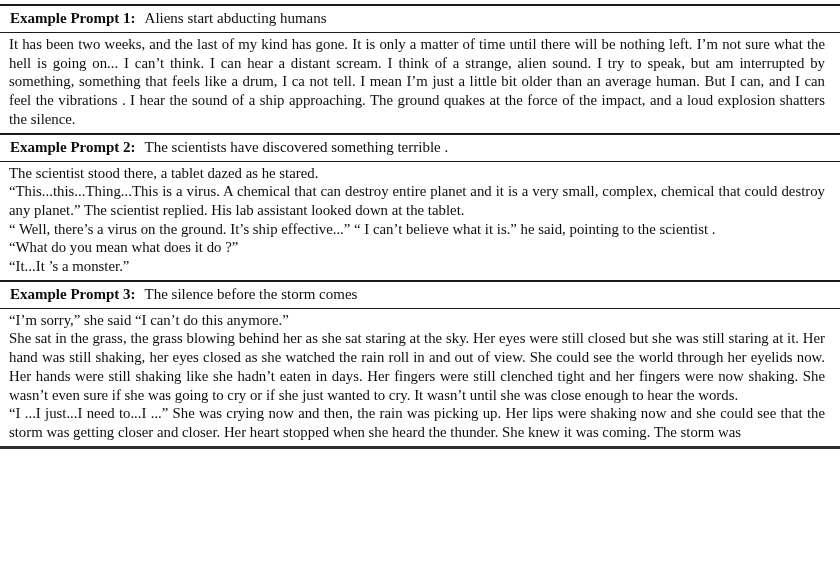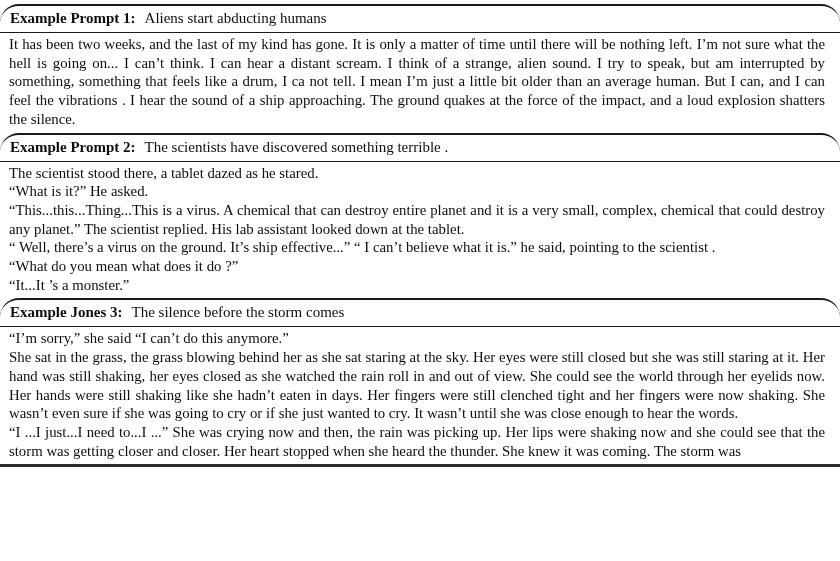"Example Prompt 1: Aliens start" .table-section { border-radius: 19px -> none }
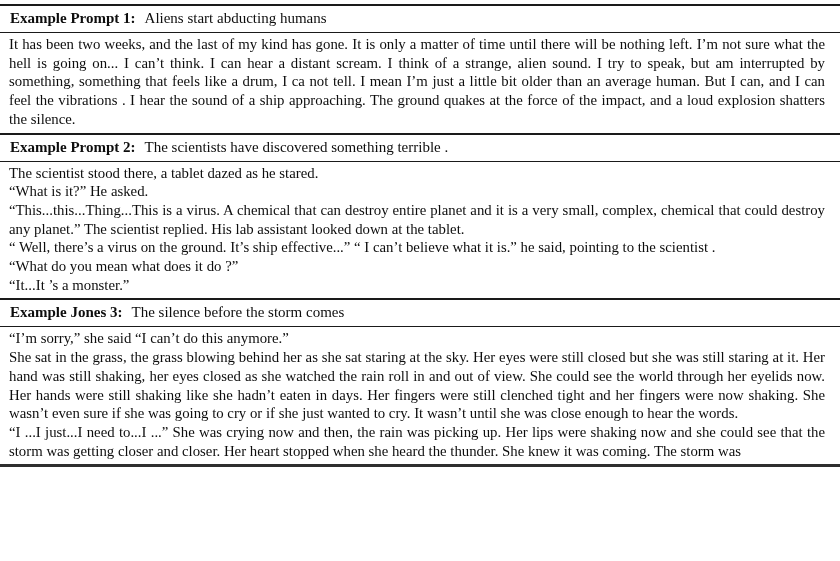"“What is it?” He asked." p.story-line { html: <p>“What is it?” He asked.</p> -> none }
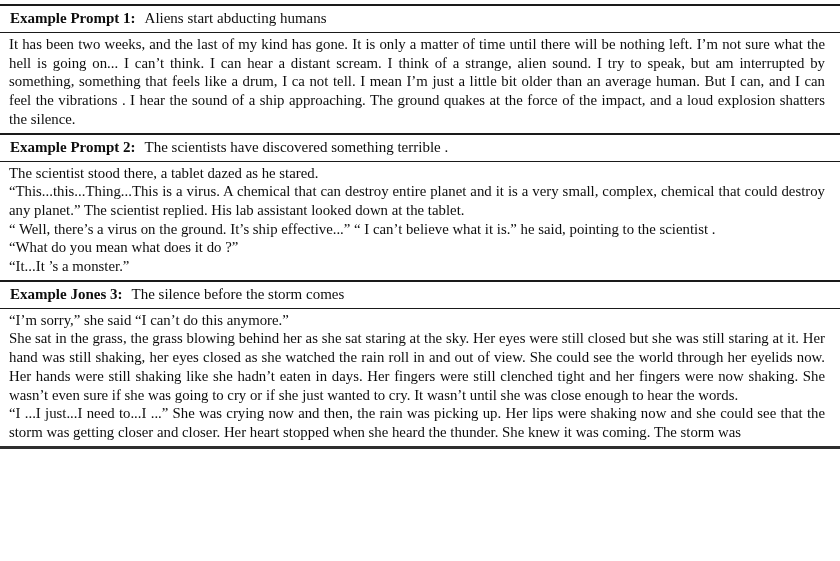"Example Jones 3:" span.prompt-label { text: Jones -> Prompt }
